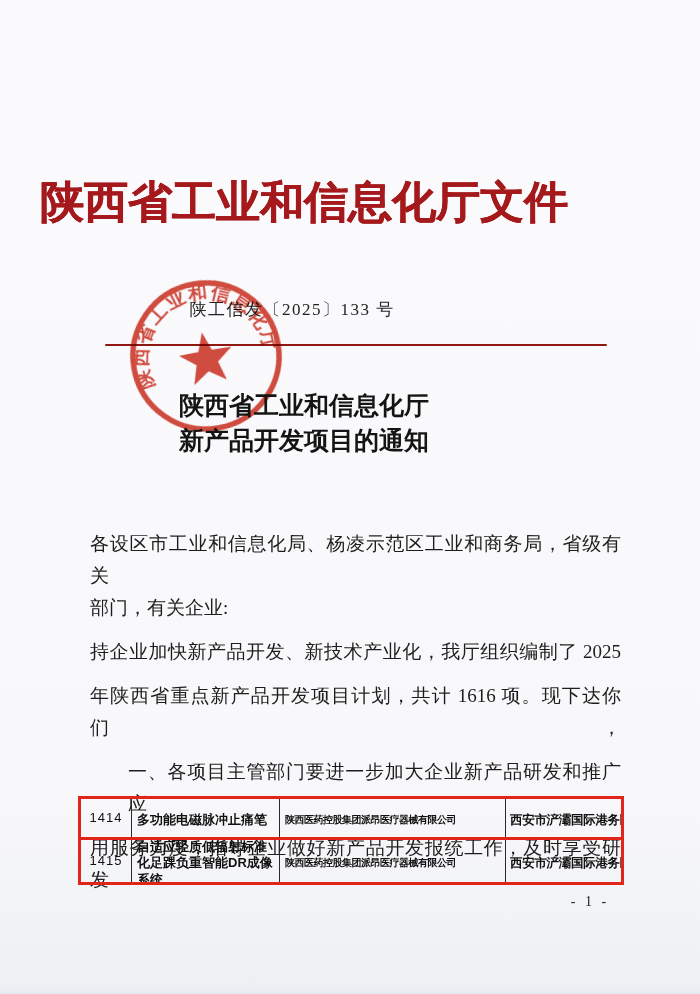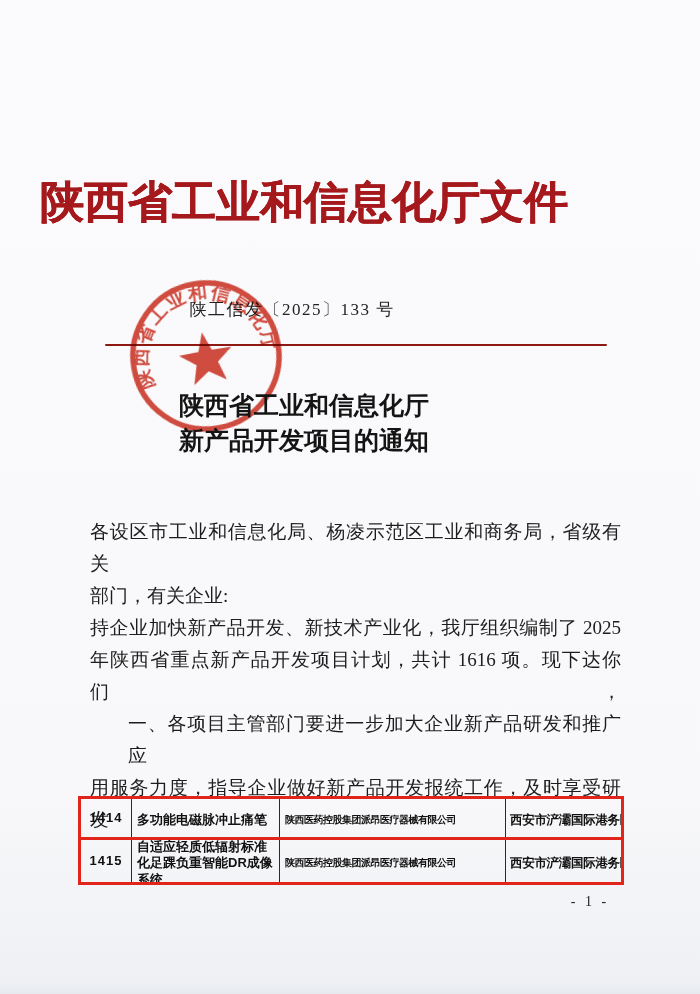"各设区市工业和信息化局、杨凌示范区工业和商务局，省级有关" .bline.fill { margin-top: none -> 12px }
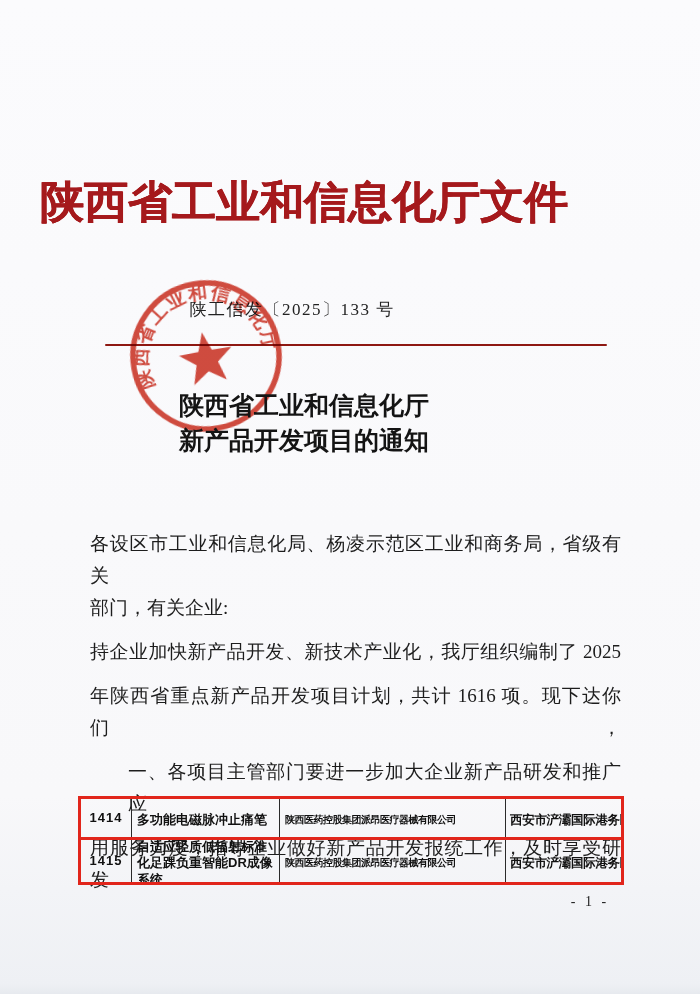"1414" .pcell.no { font-weight: bold -> normal }
